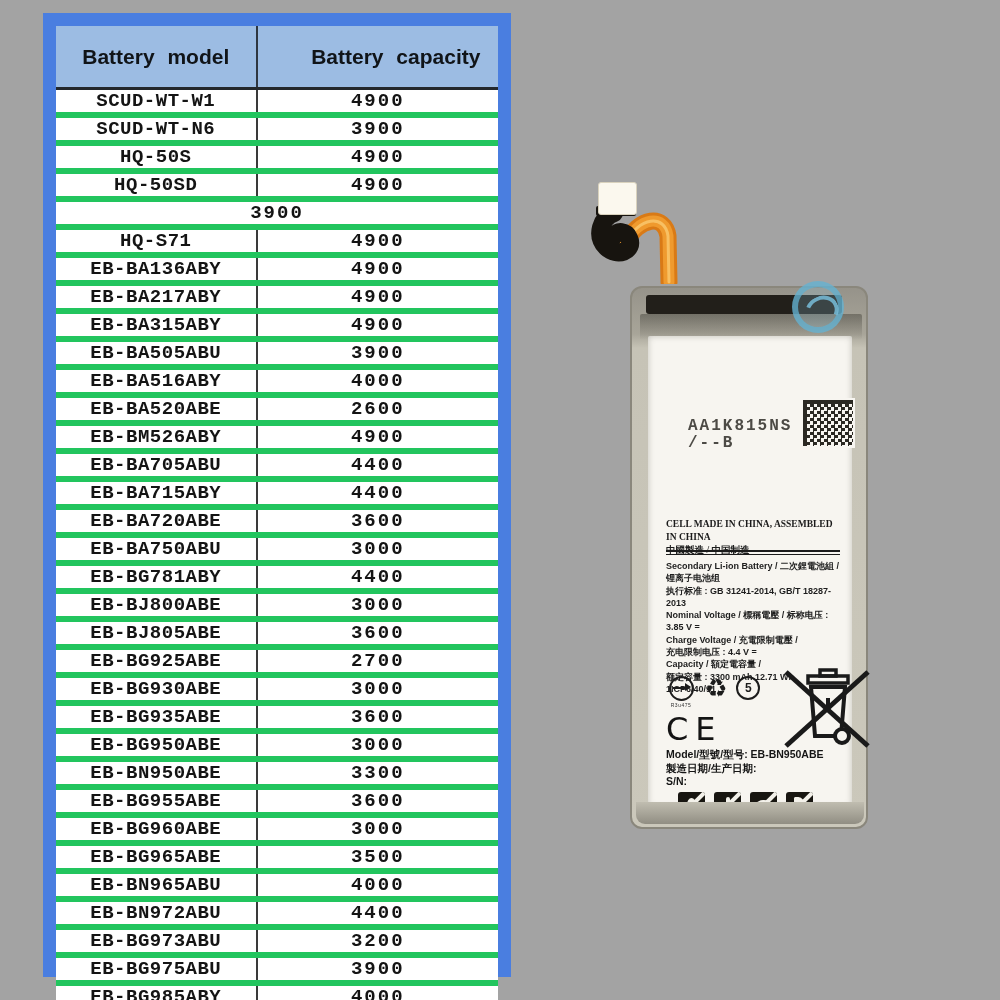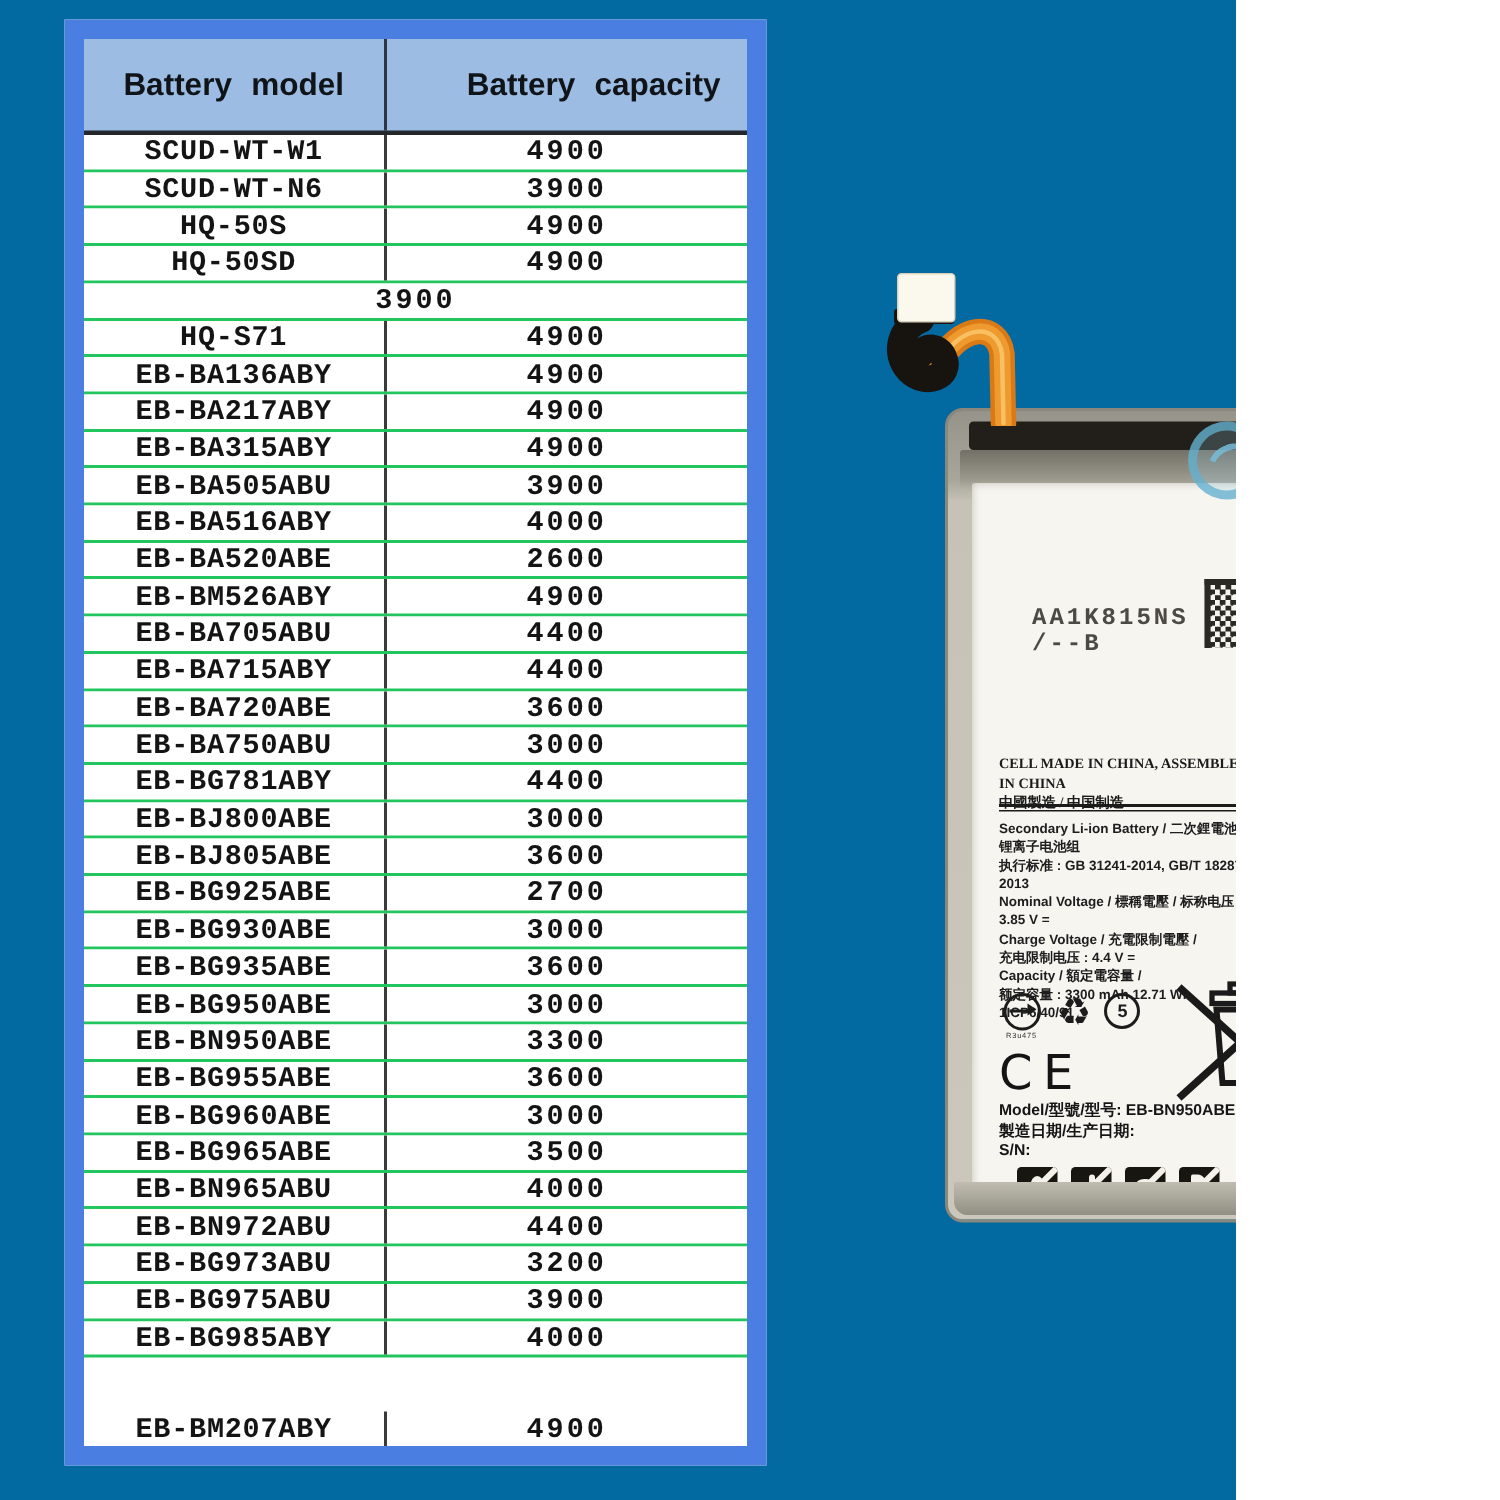"Battery model" #canvas { background: #0369a1 -> #a3a3a3; width: 824px -> 1000px }
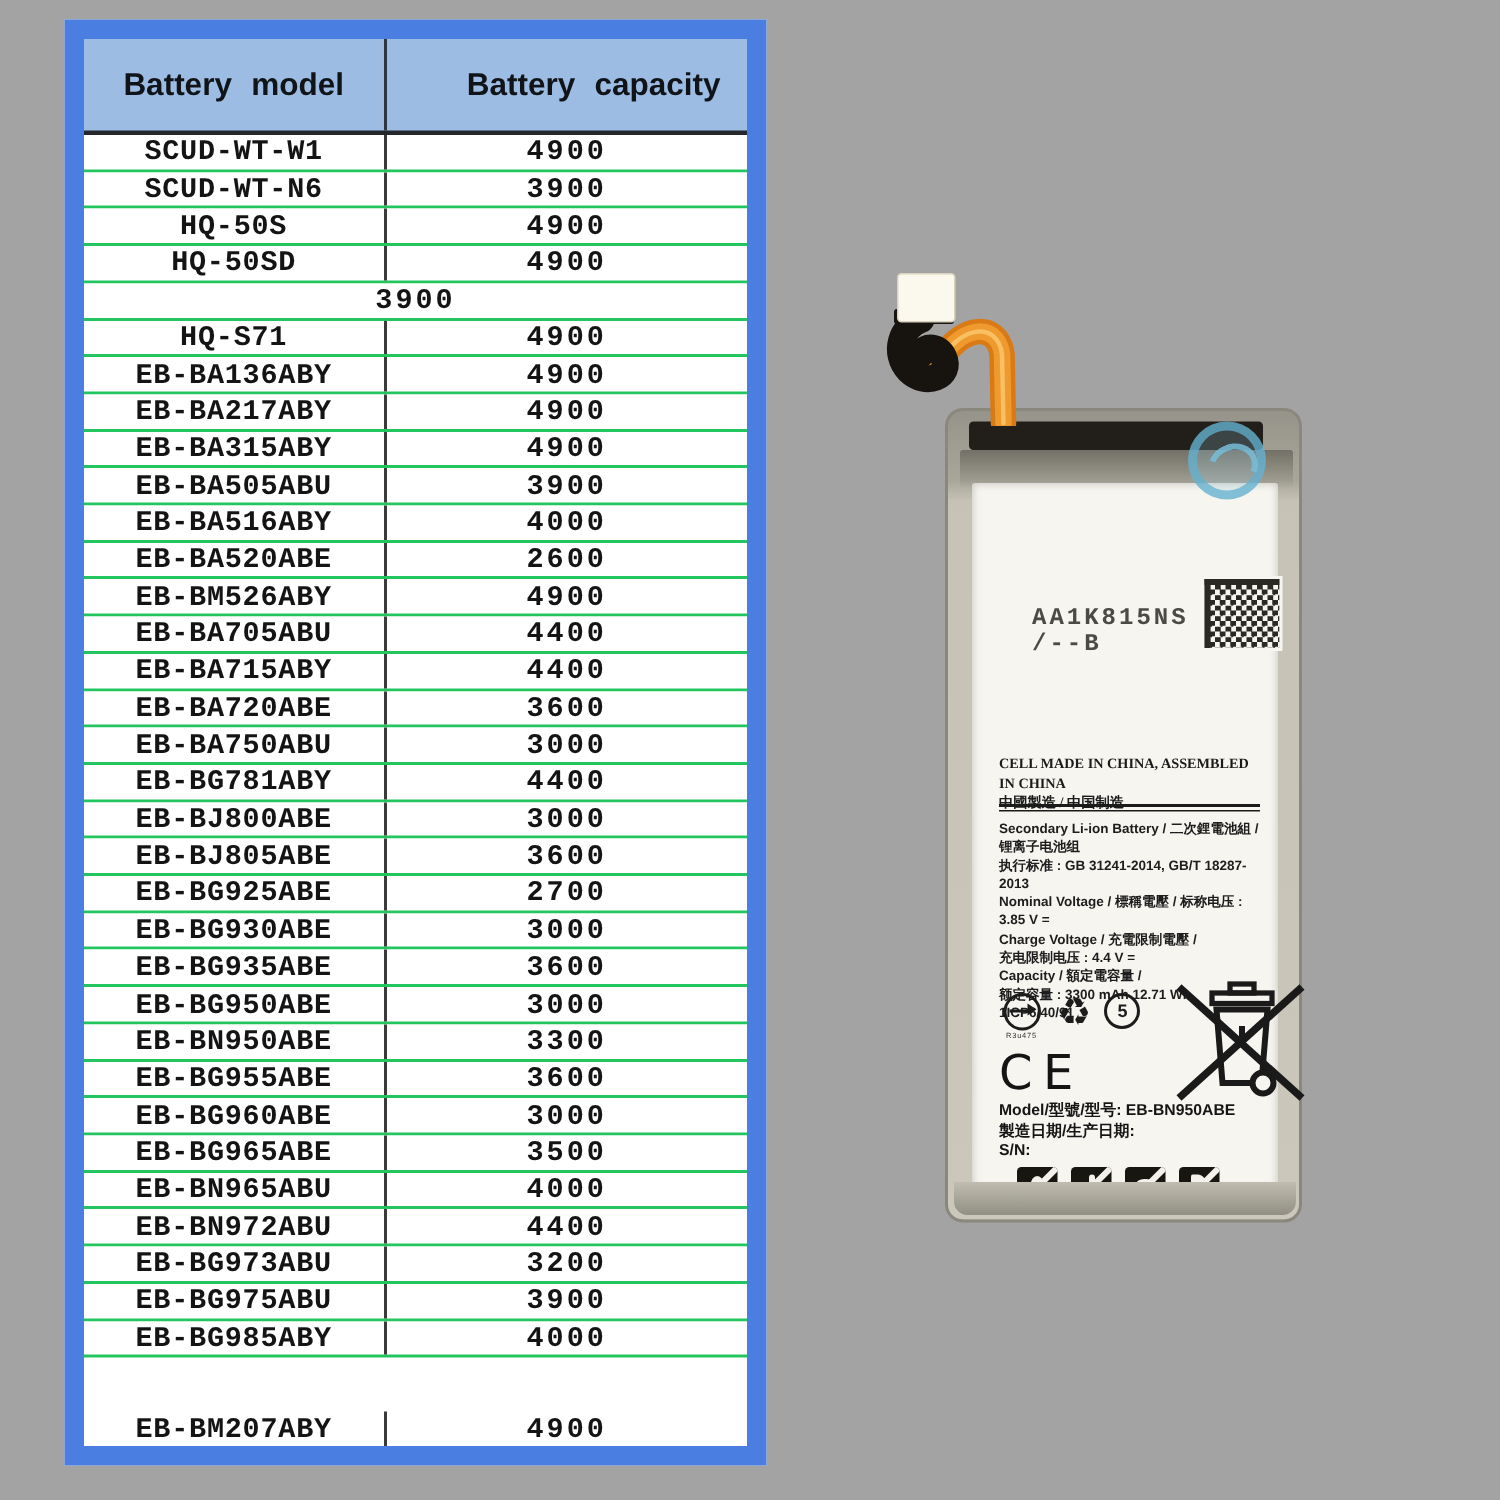"SCUD-WT-W1" .trow { border-bottom: 2px solid #22c55e -> 6px solid #22c55e }
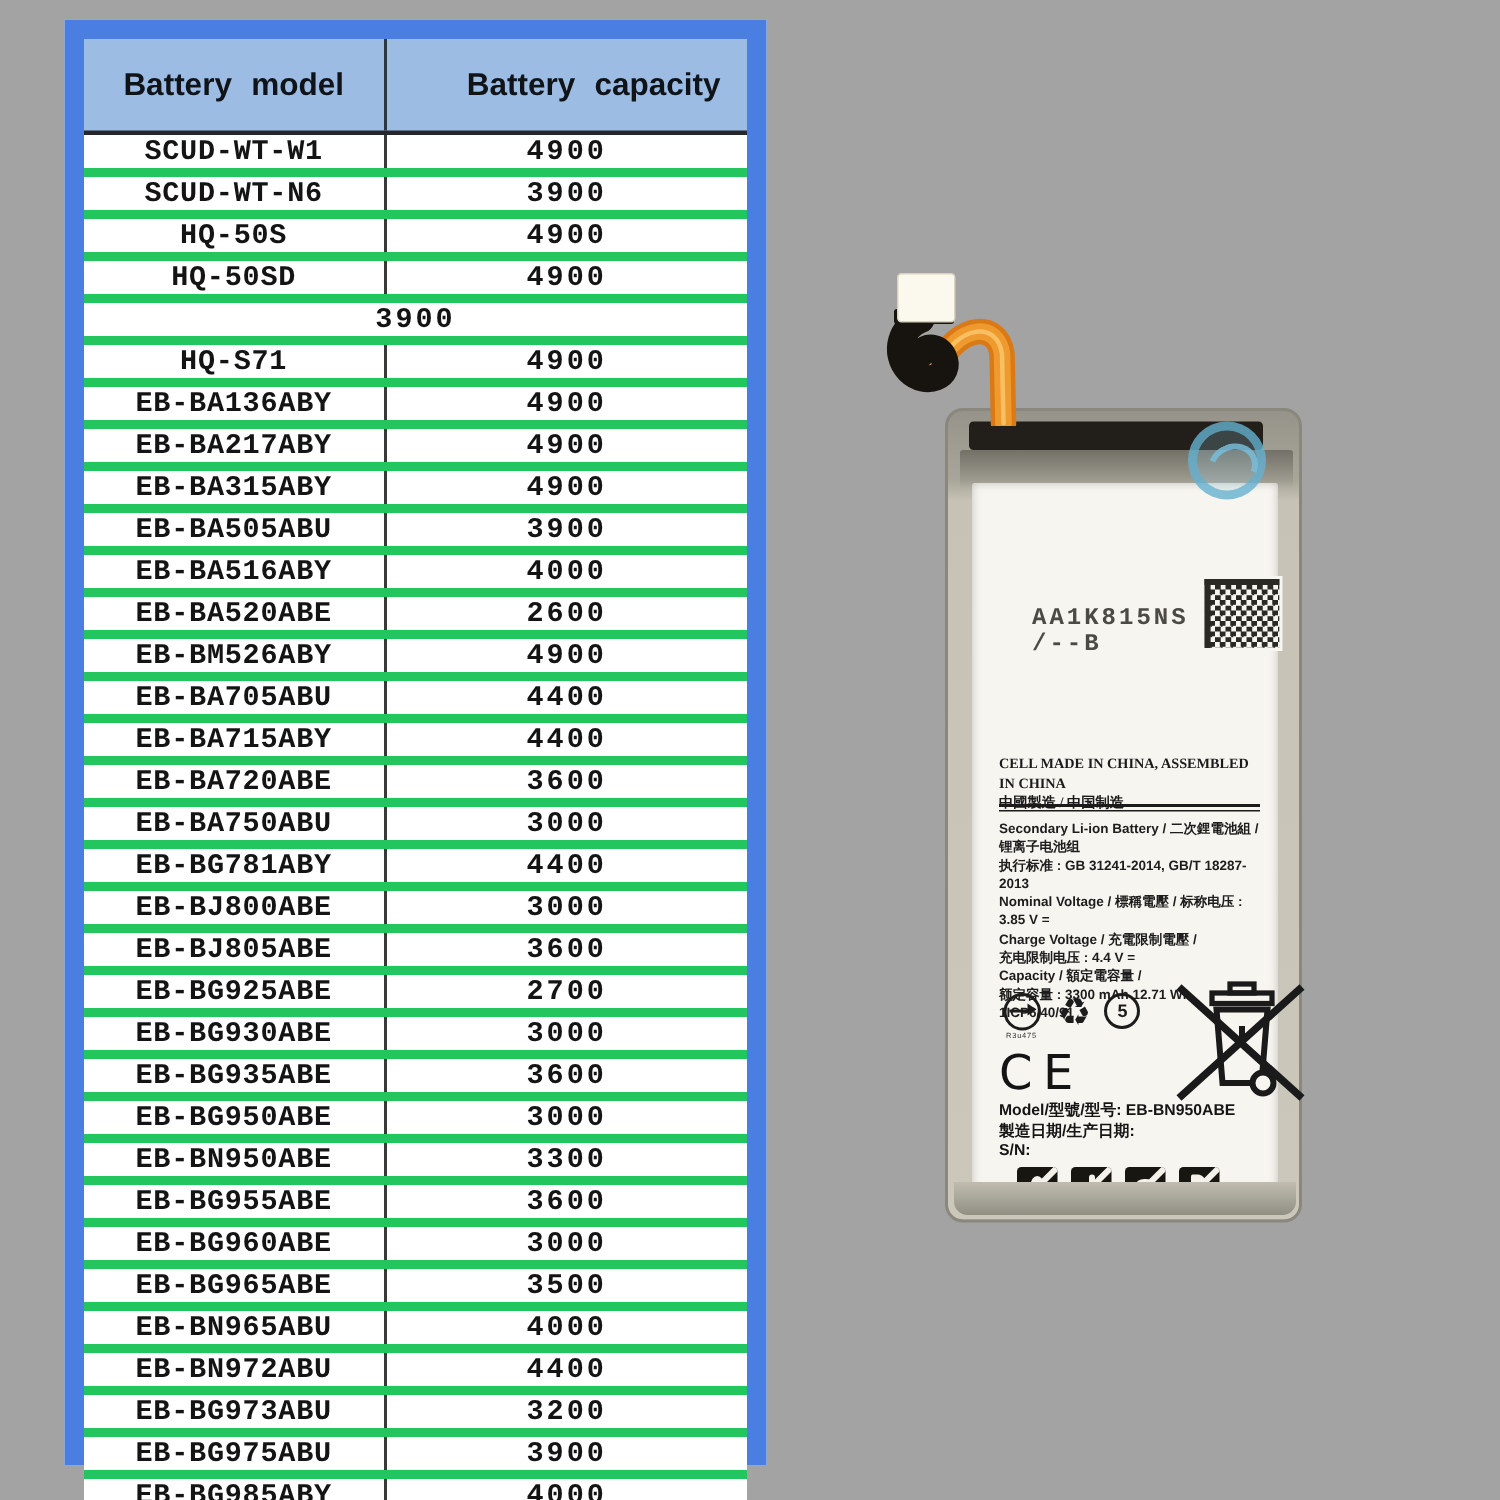"AA1K815NS" .battery { top: 272px -> 286px }
